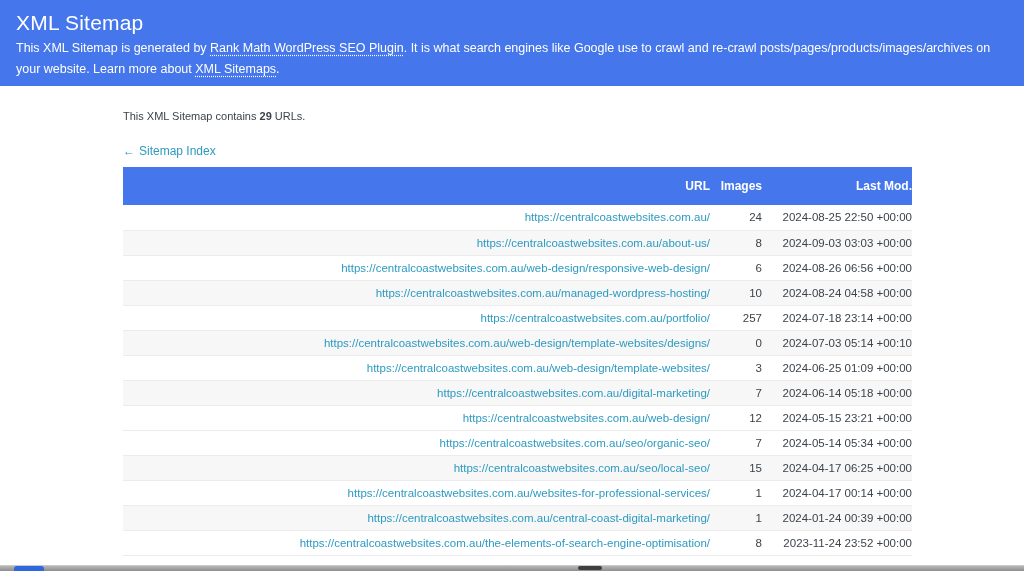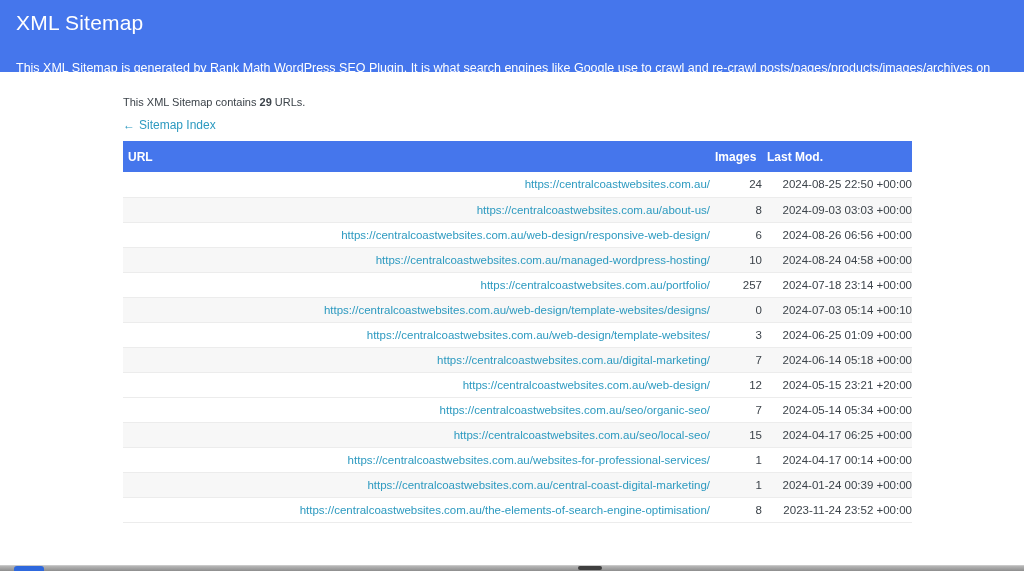"XML Sitemap" .banner { height: 72px -> 86px }
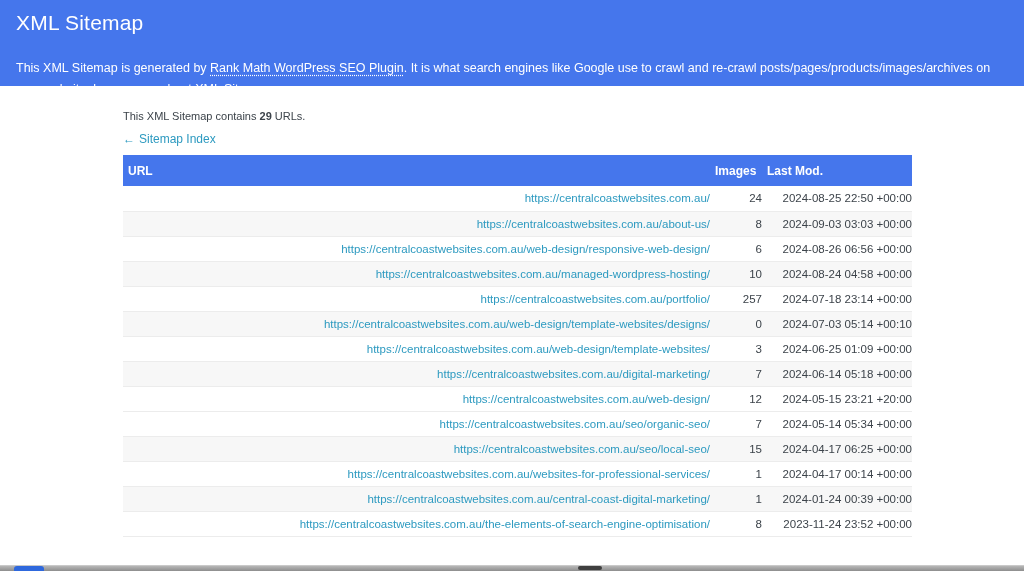"This XML Sitemap is generated" .banner-desc { margin: 23px 0 0 -> 3px 0 0 }
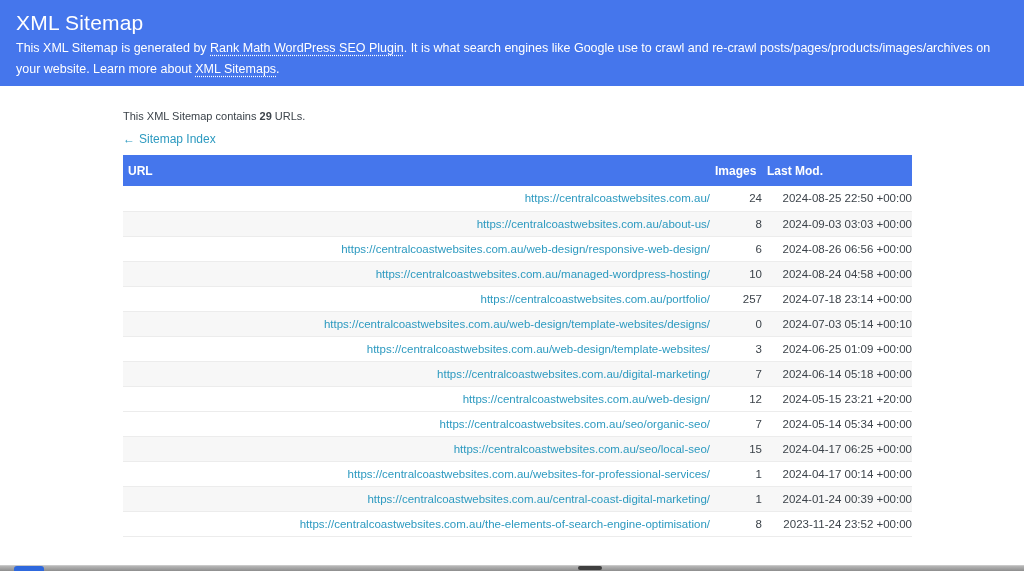"← Sitemap Index" .back-link { margin-top: 10px -> 22px }
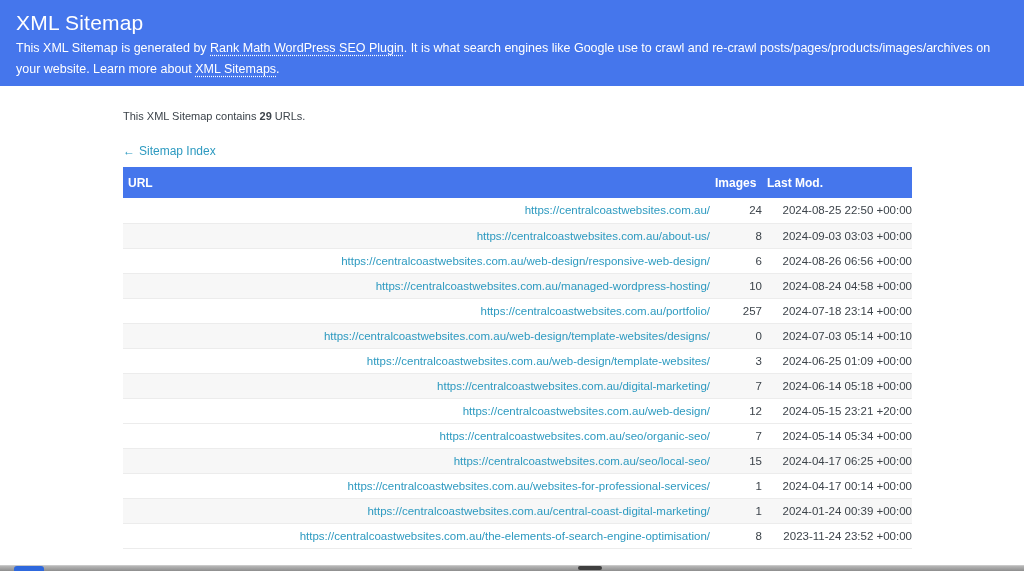"URL" table.sitemap th { height: 31px -> 38px; text-align: left -> right }
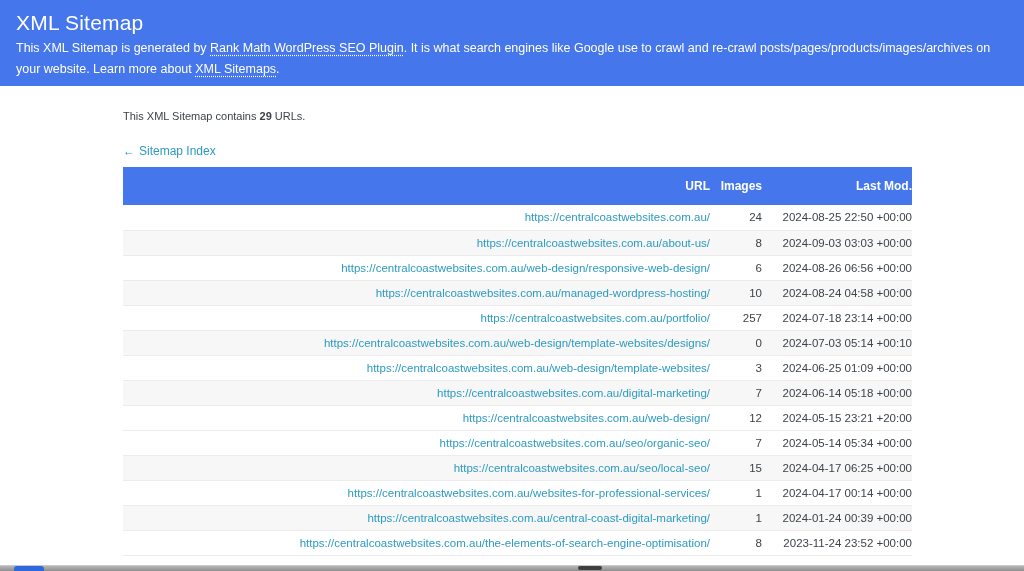"2024-05-15 23:21 +20:00" td { text: +20:00 -> +00:00 }
